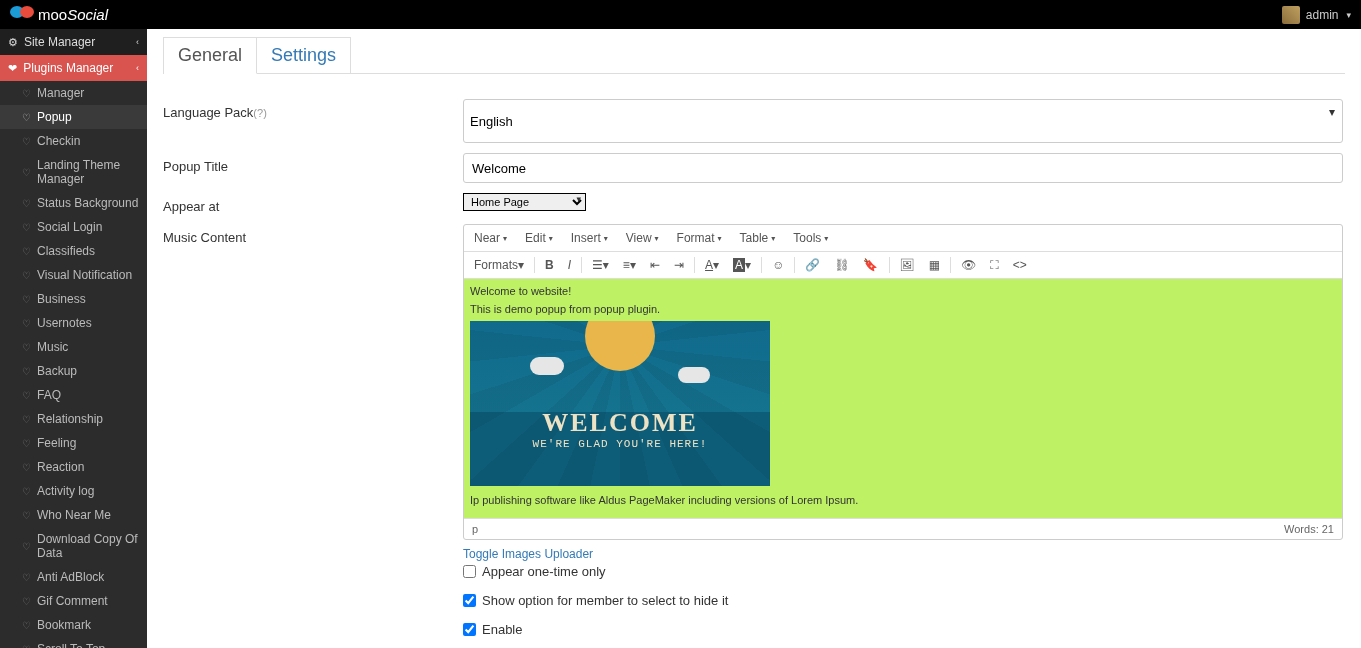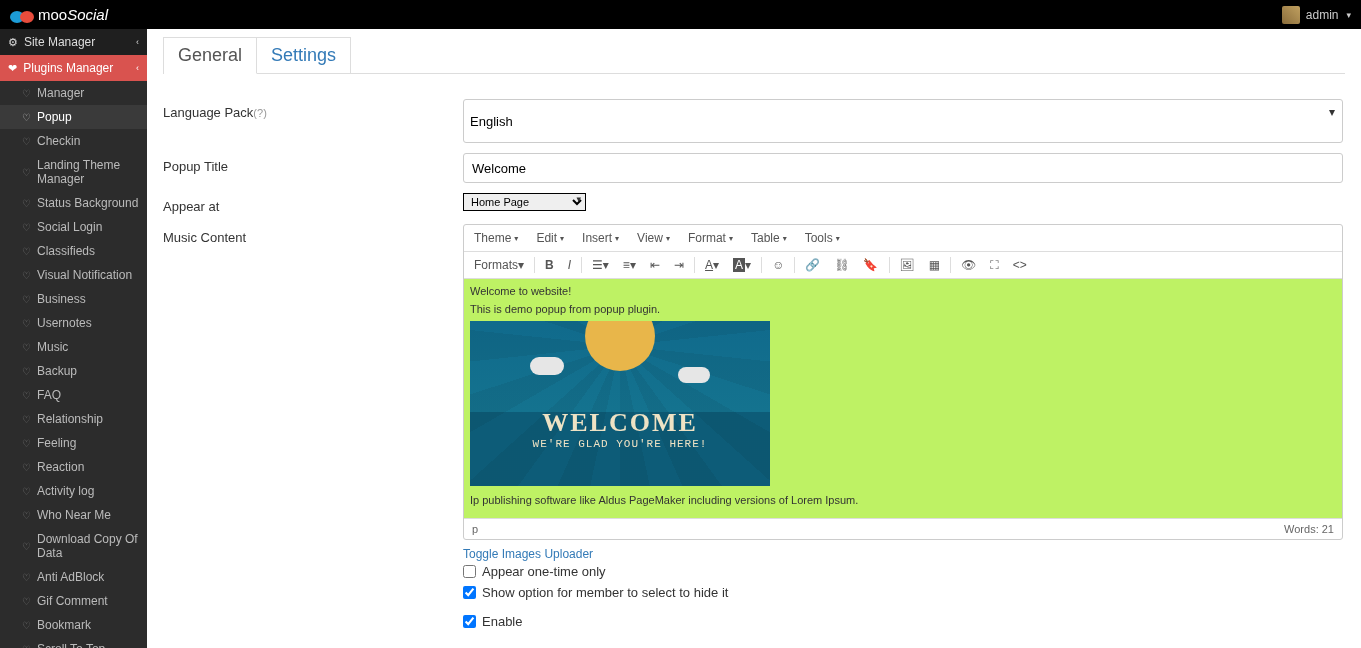"mooSocial" .logo { align-items: flex-end -> flex-start }
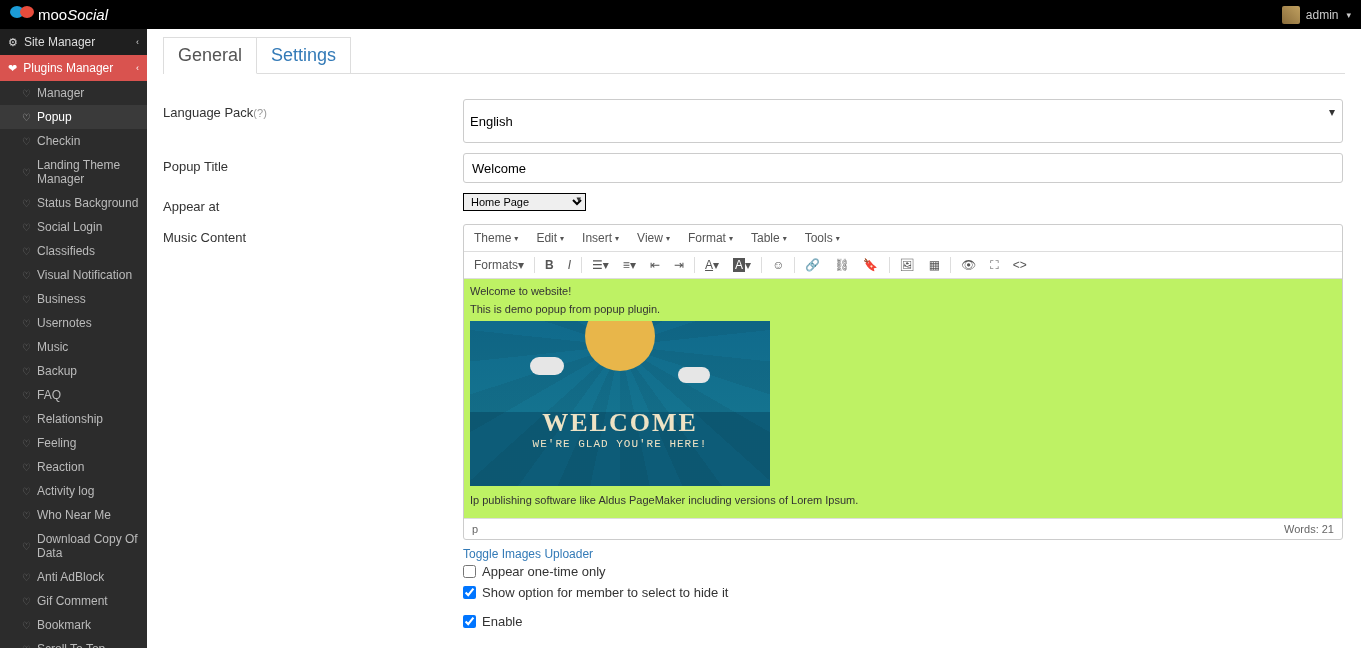"Theme" span { text: Theme -> Near }
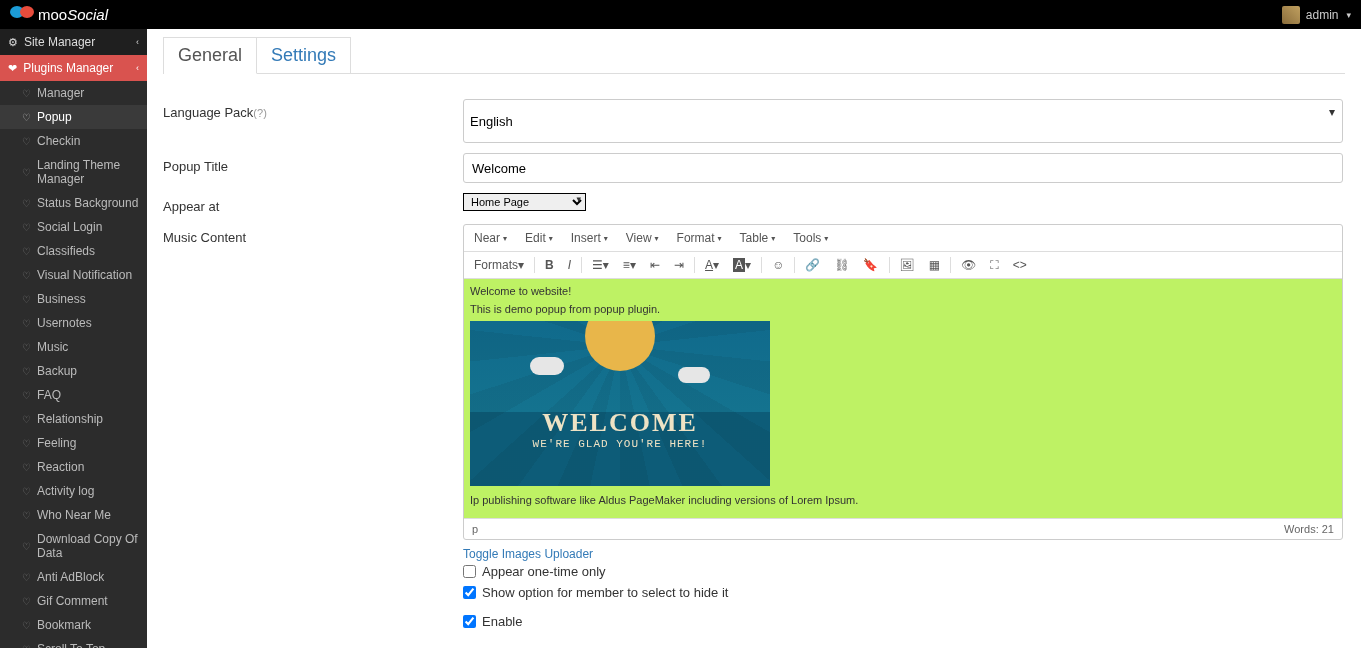"Show option for member to" div.chk-row { margin-top: 6px -> 14px }
